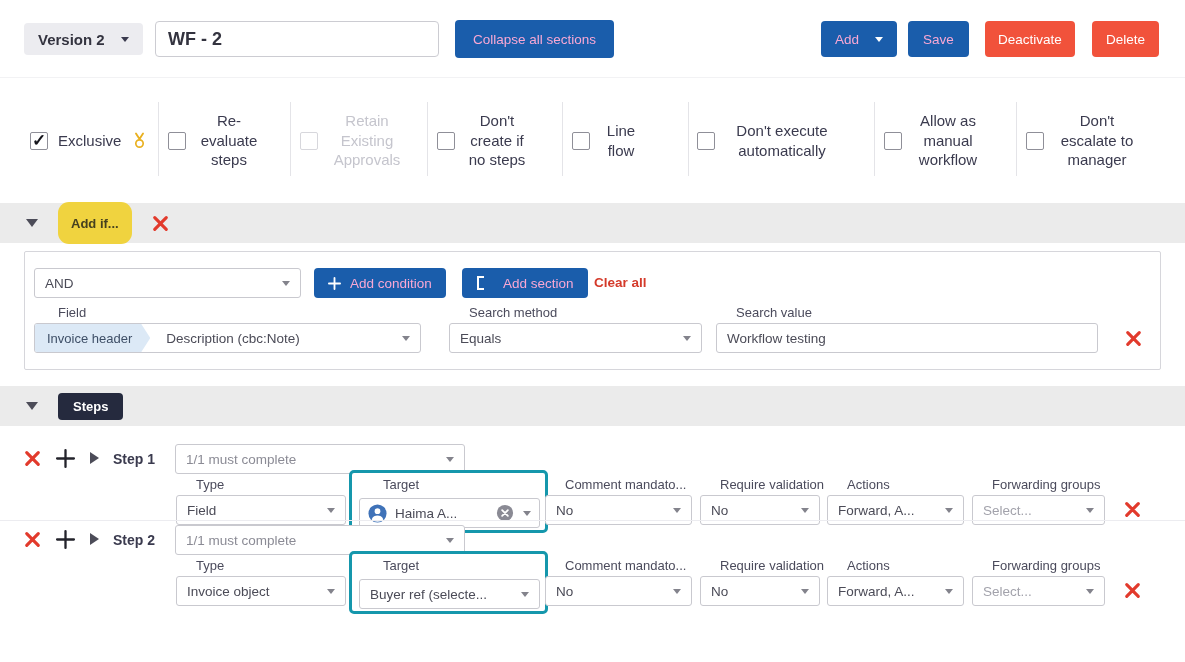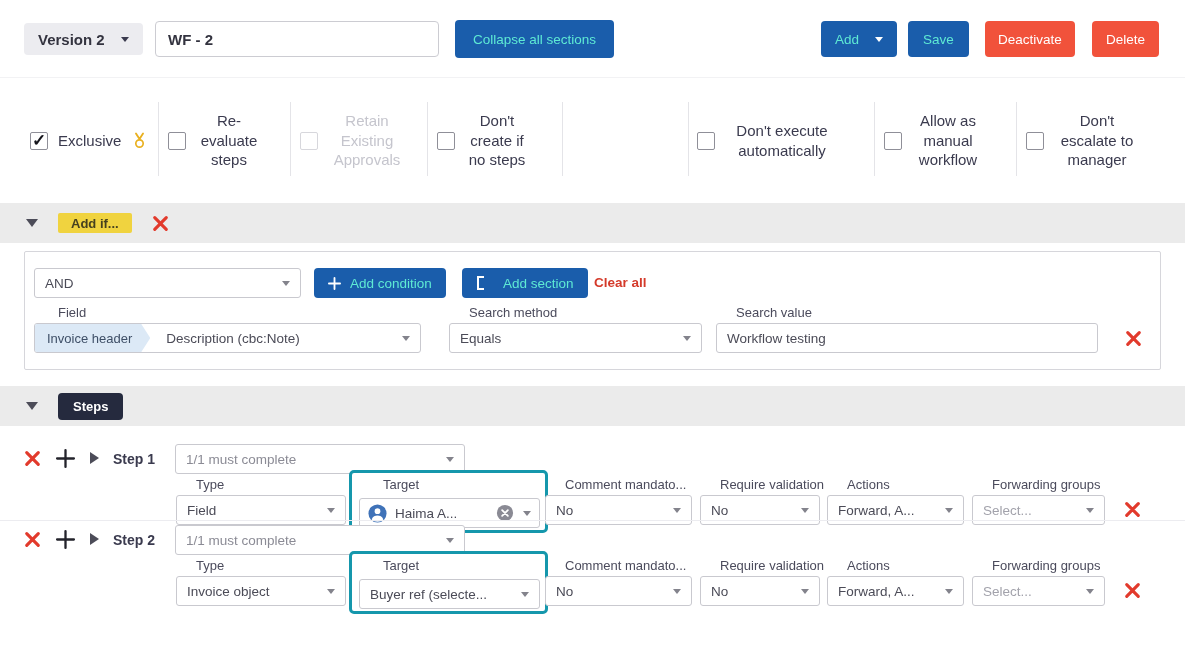"WF - 2" input.abs { font-size: 15px -> 18px }
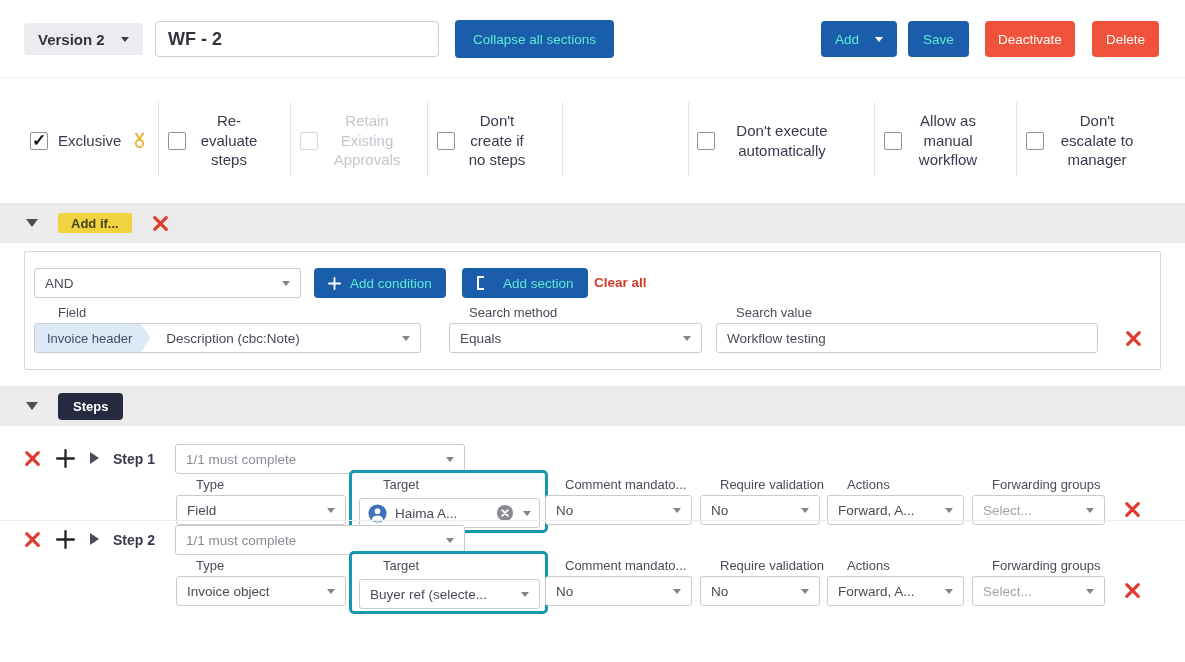"Collapse all sections" .btn-blue { color: #5eead4 -> #f9a8d4 }
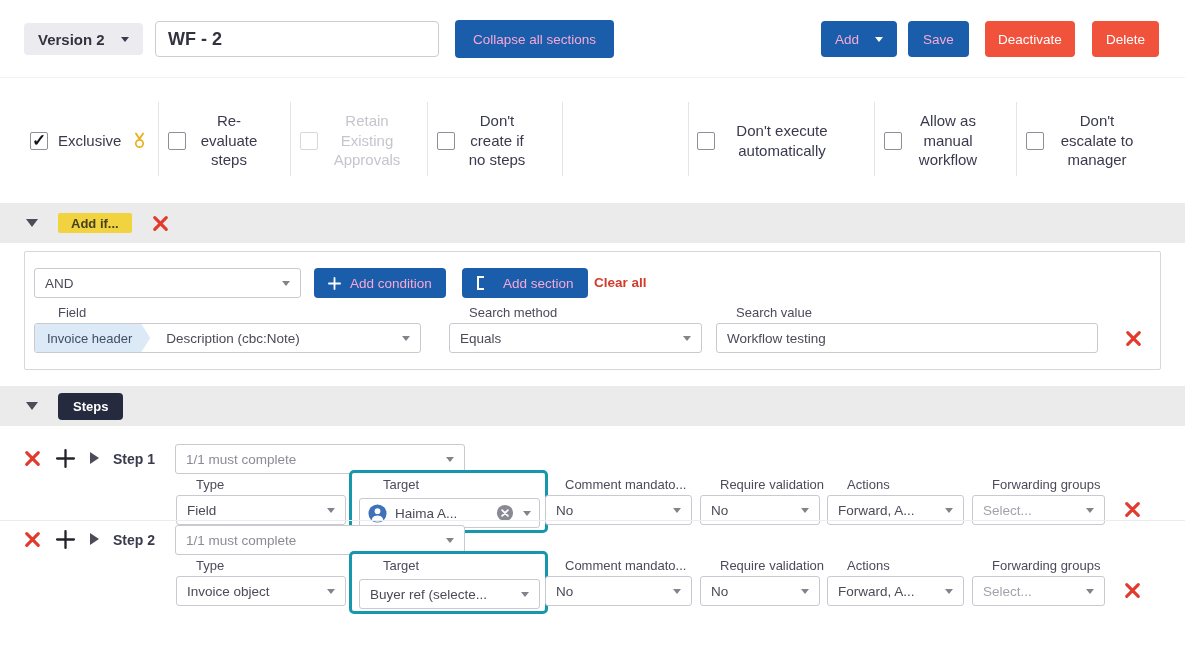"Line flow" div.opt-item { html: none -> <div> <span></span> <span>Line flow</span> </div> }
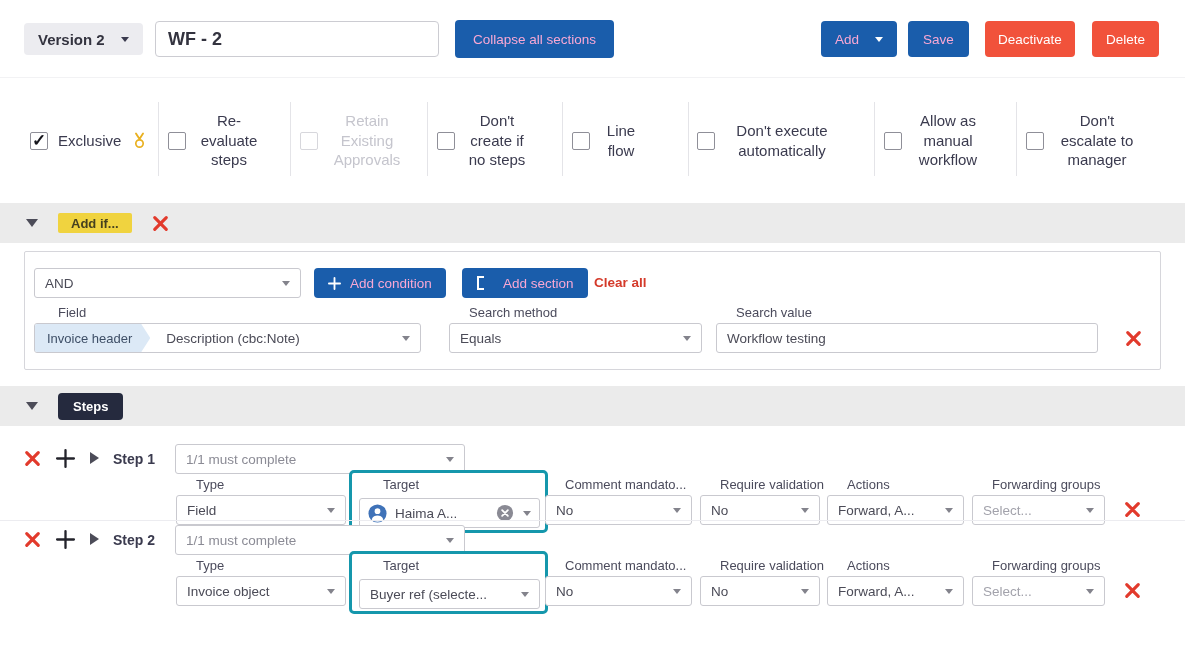"Add if..." button.btn { border-radius: 2px -> 11px; height: 20px -> 42px }
